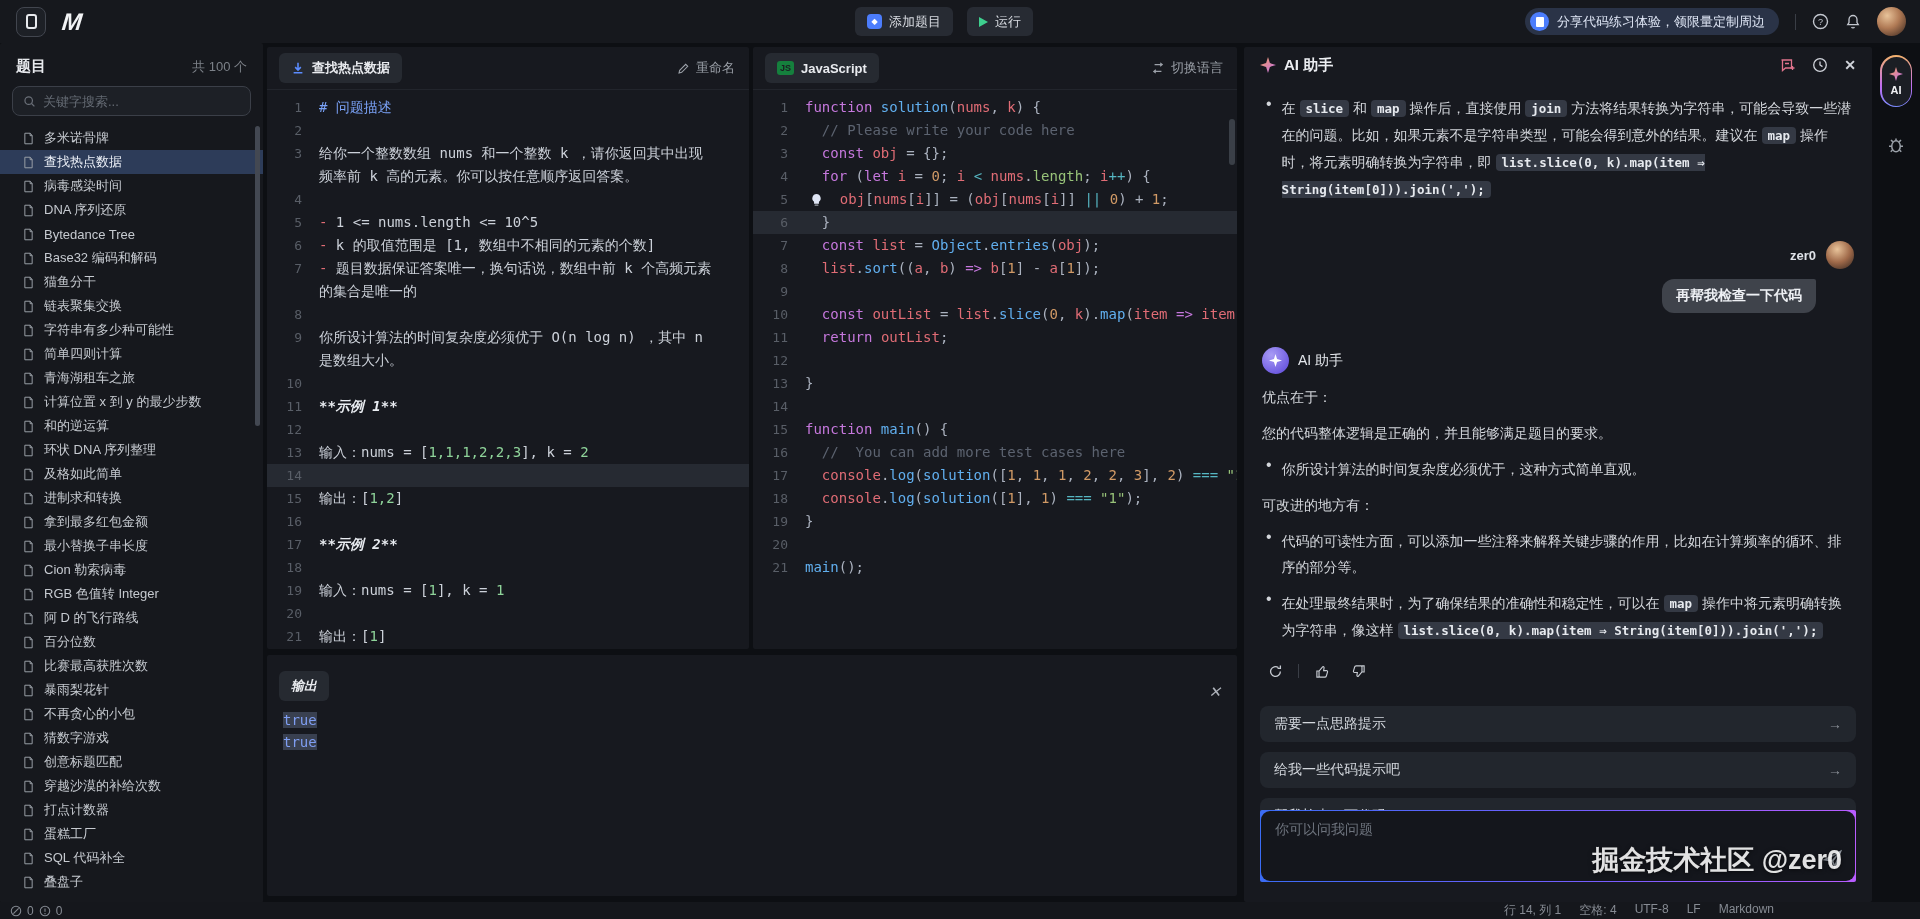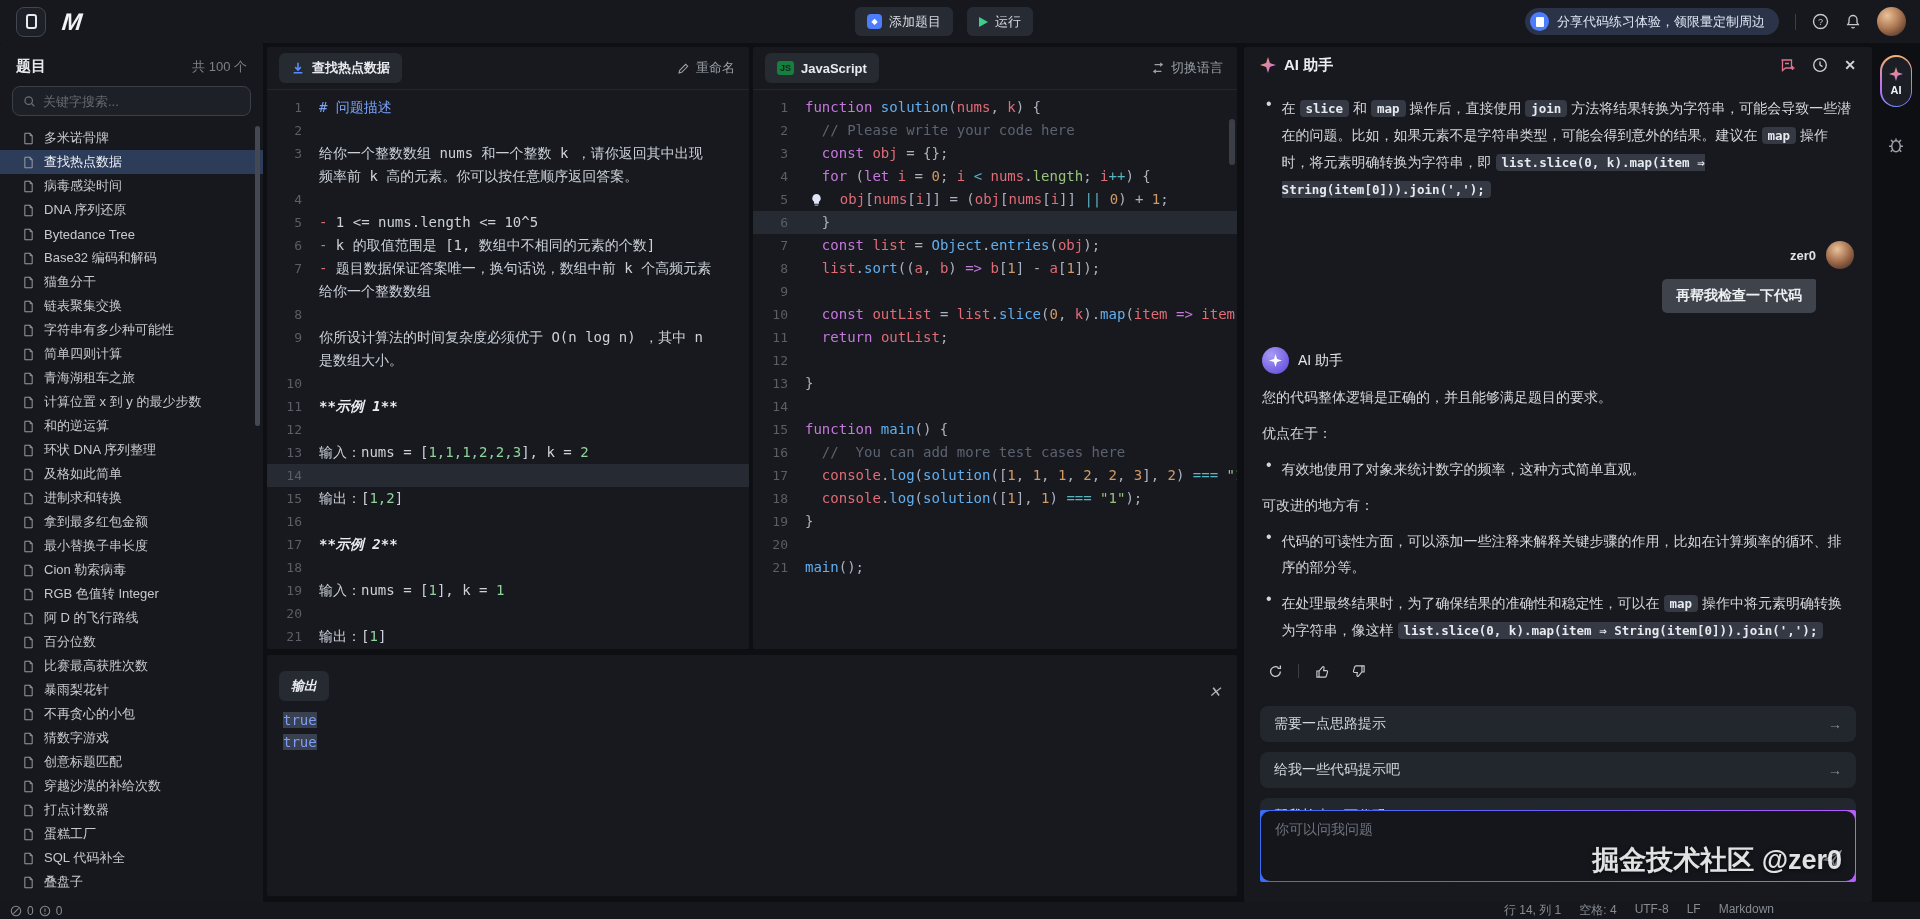"给你一个整数数组" span.tk-p { text: 给你一个整数数组 -> 的集合是唯一的 }
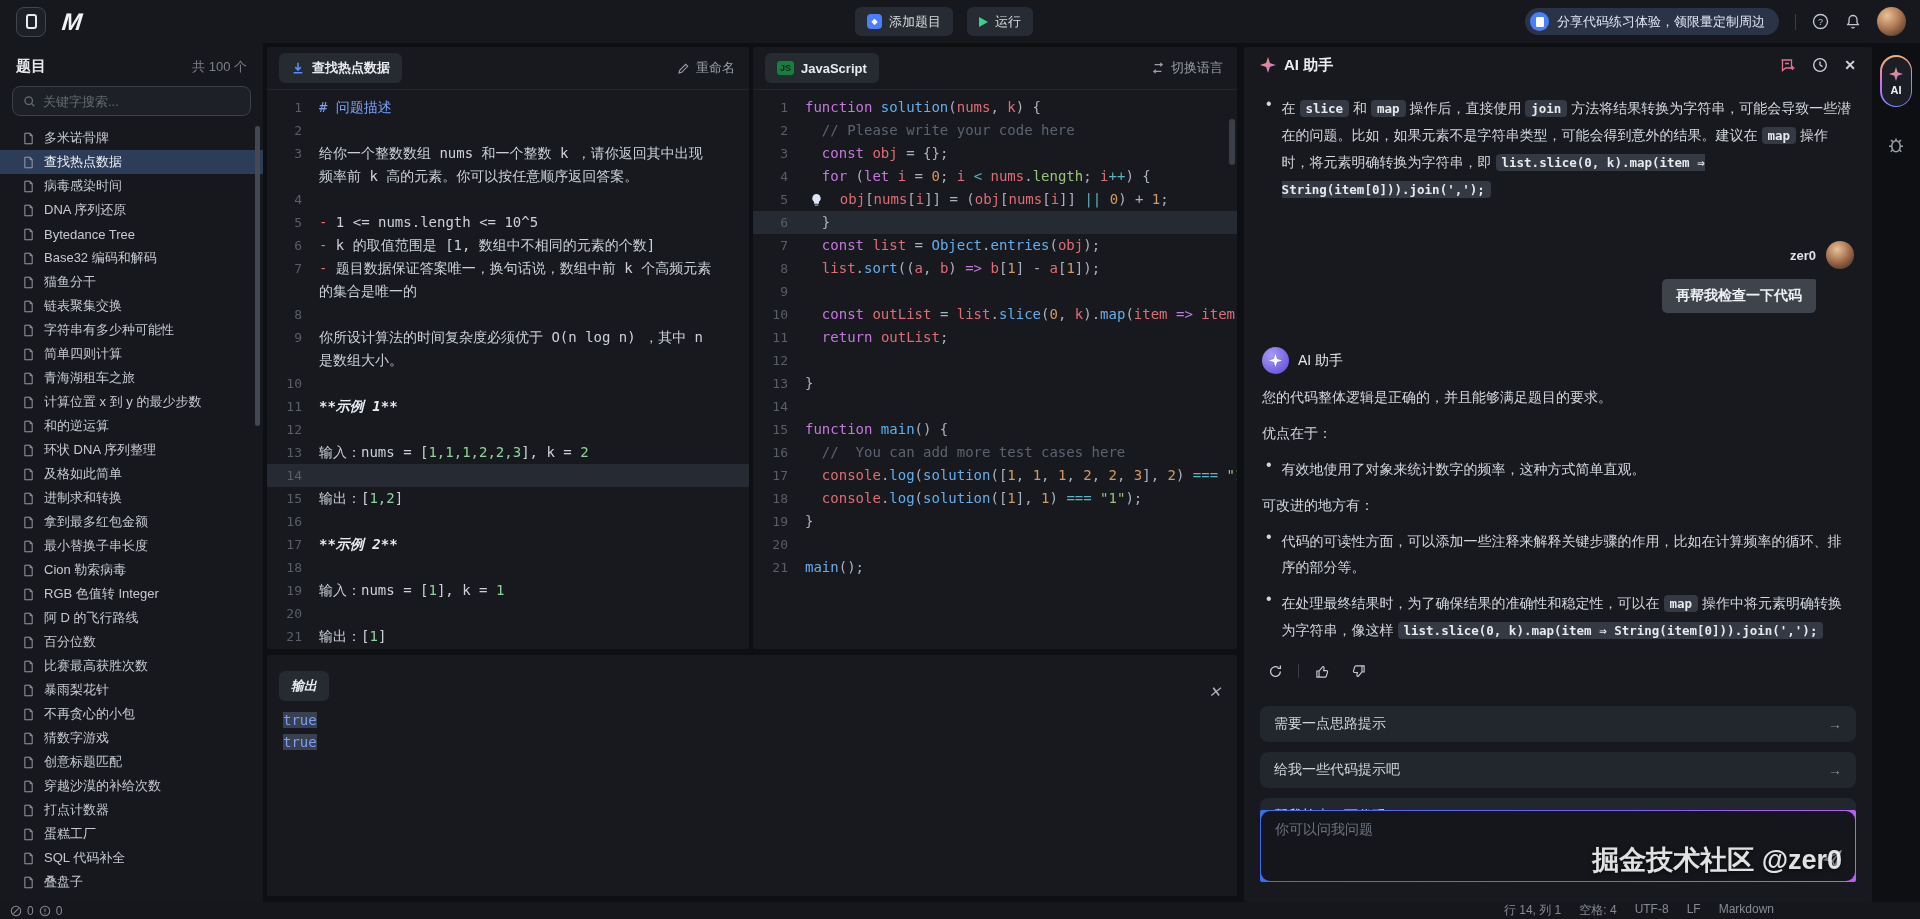"再帮我检查一下代码" .user-bubble { border-radius: 5px -> 12px }
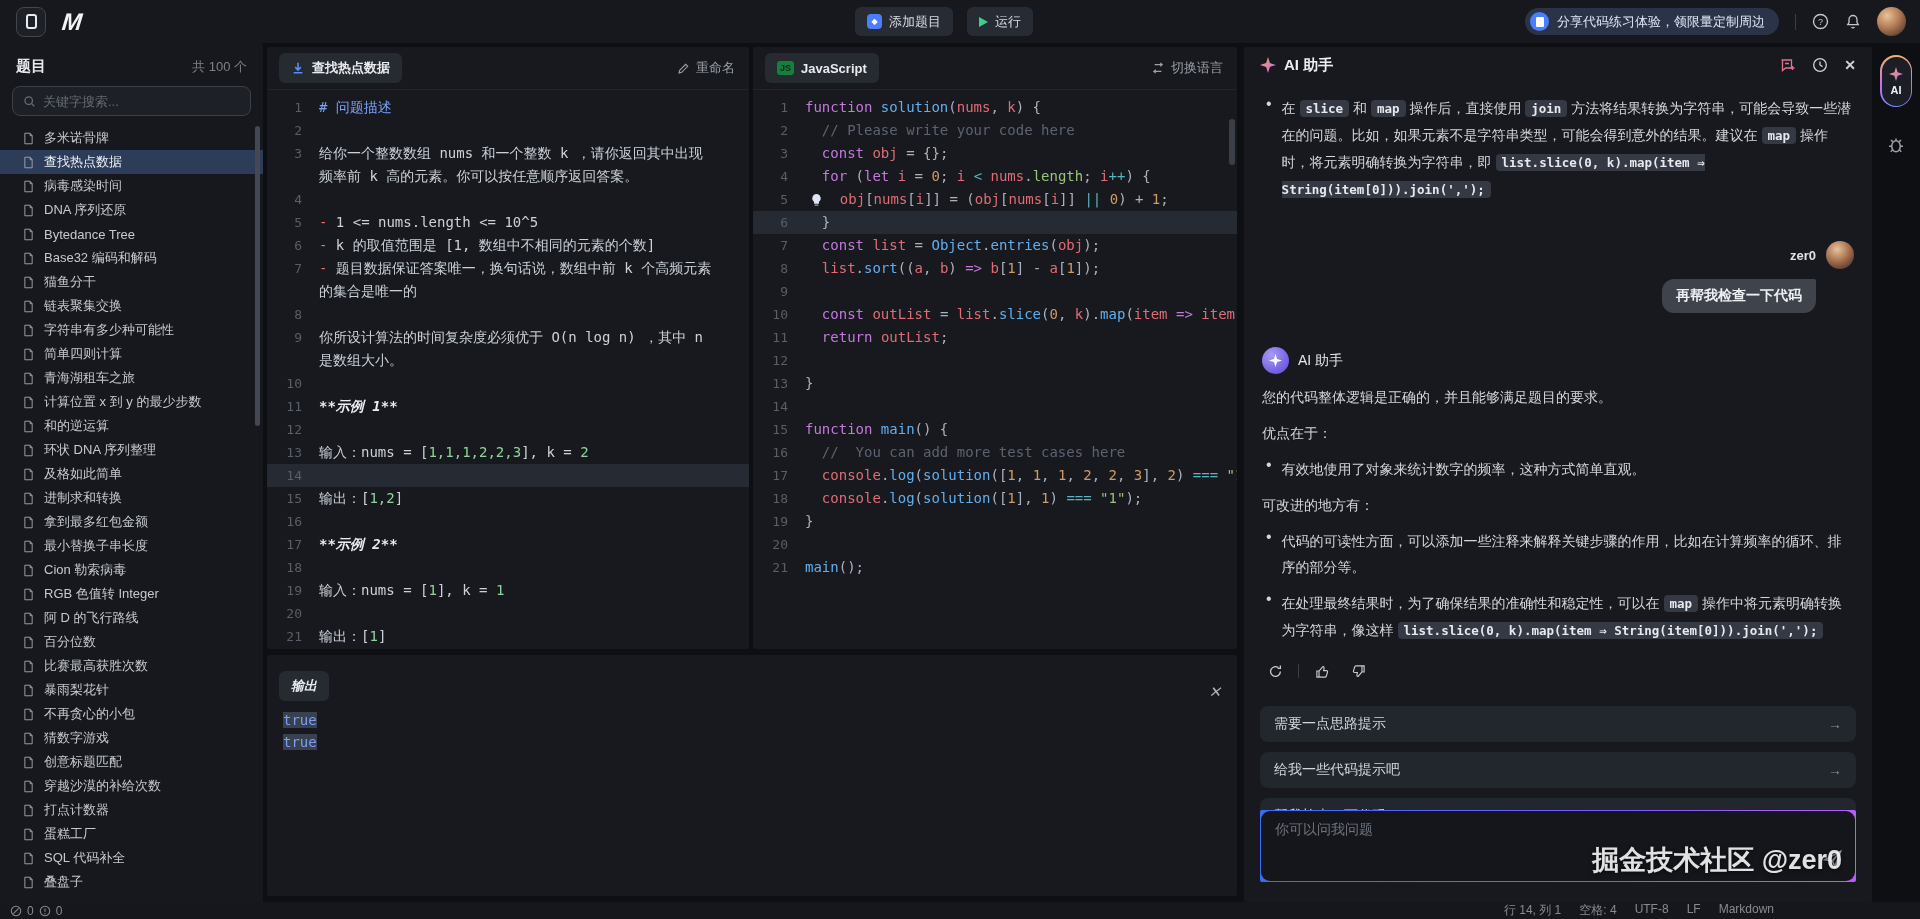"您的代码整体逻辑是正确的，并且能够满足题目的要求。" div.ai-p { order: before "优点在于：" -> after "优点在于：" }
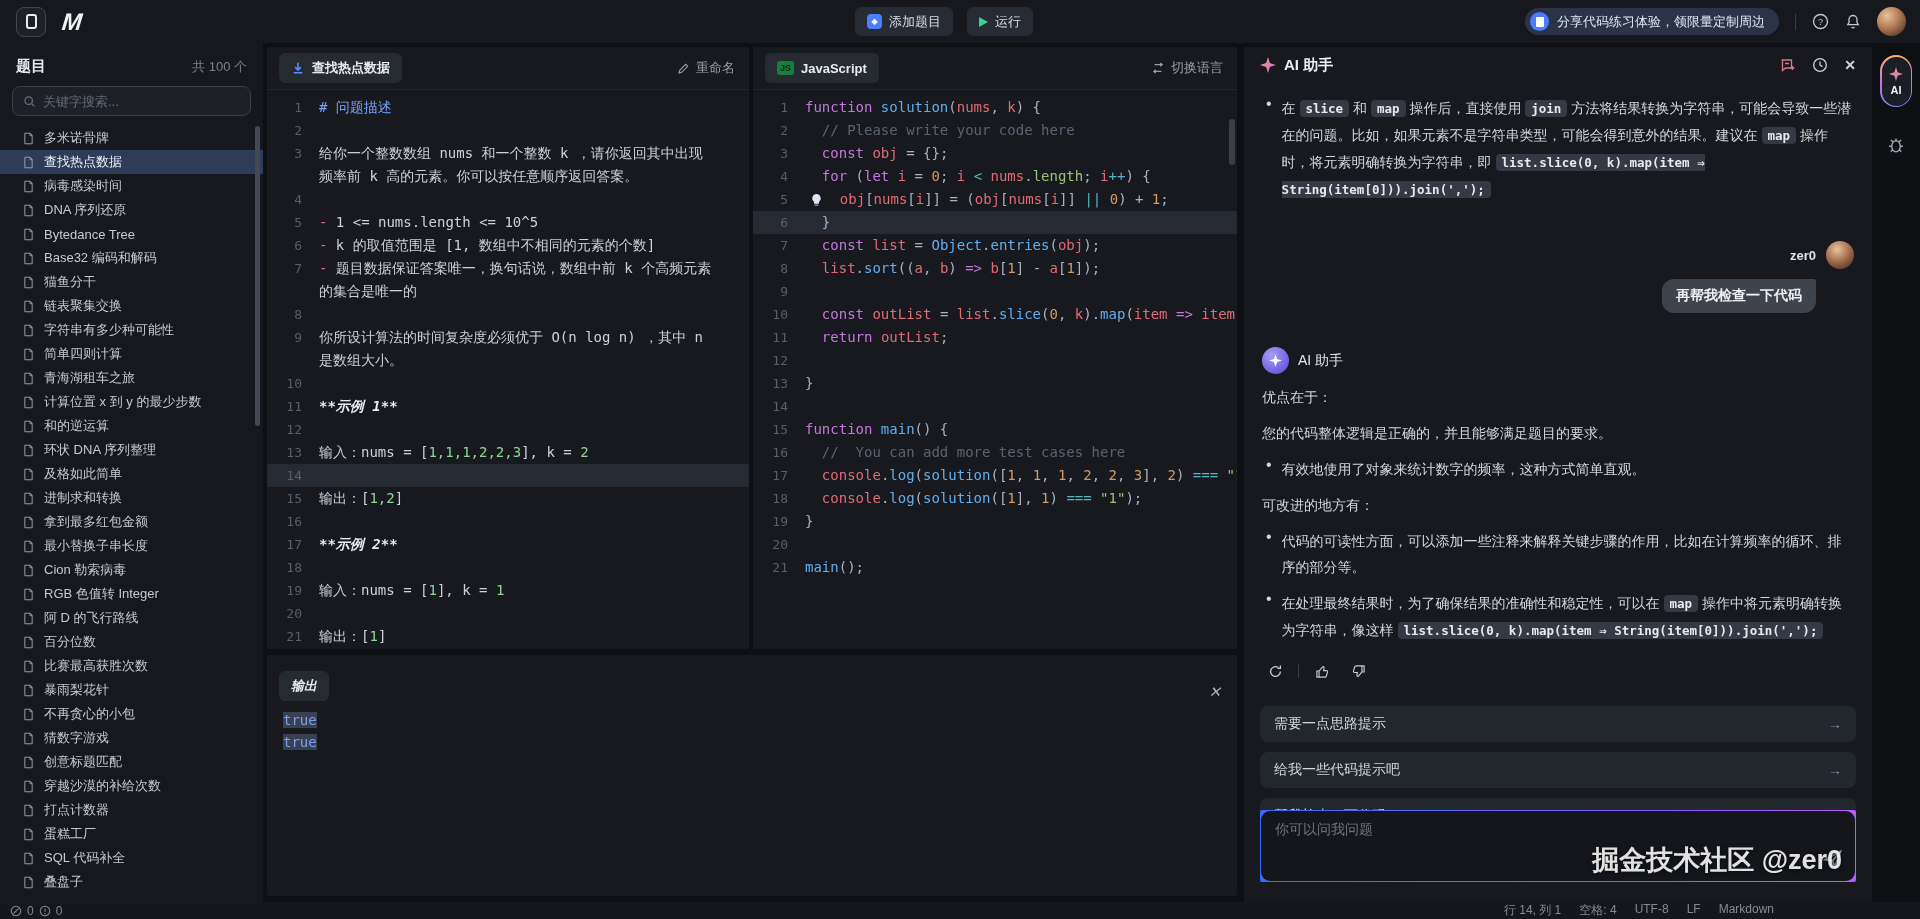"有效地使用了对象来统计数字的频率，这种方式简单直观。" span.atext { text: 有效地使用了对象来统计数字的频率 -> 你所设计算法的时间复杂度必须优于 }
